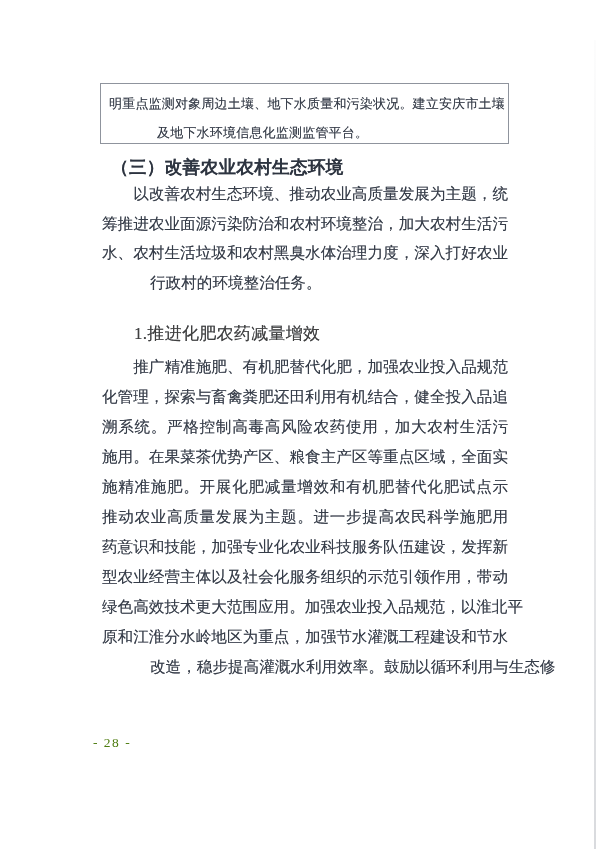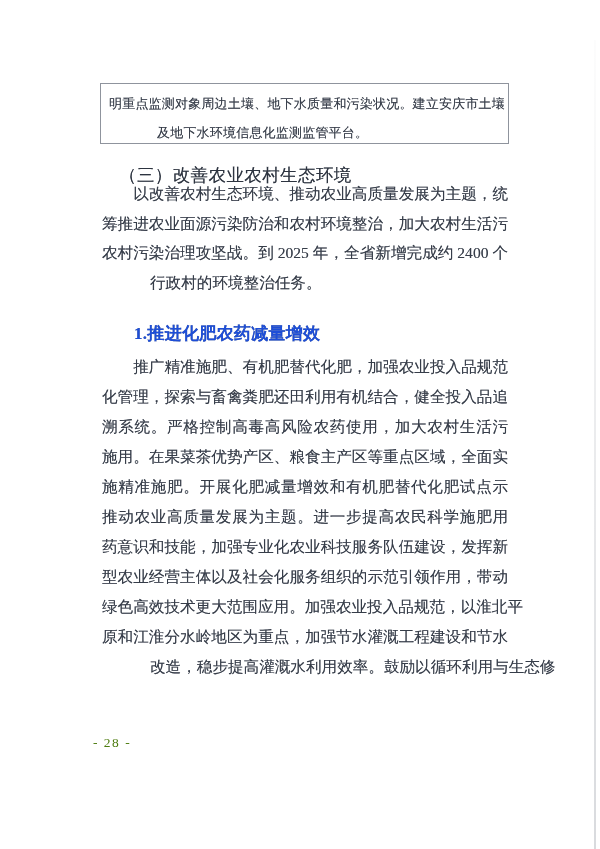"（三）改善农业农村生态环境" .section-heading { font-weight: normal -> bold; margin: 16px -> 8px }
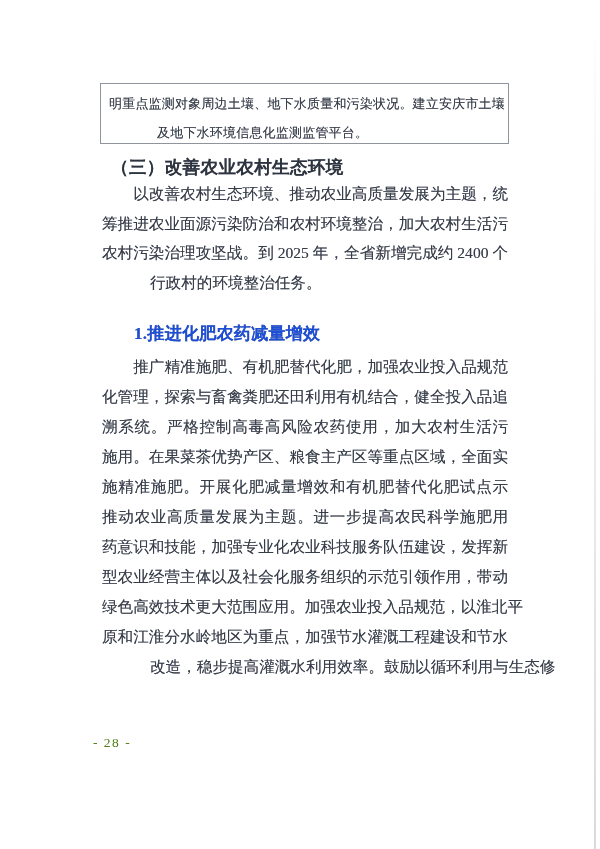"水、农村生活垃圾和农村黑臭水体治理力度，深入打好农业" div.line { html: none -> <div>水、农村生活垃圾和农村黑臭水体治理力度，深入打好农业</div> }
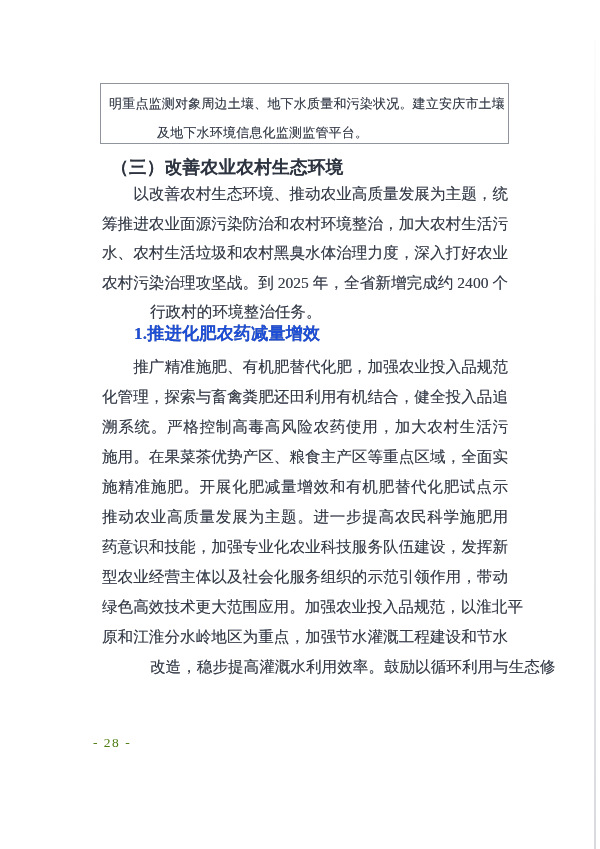"农村污染治理攻坚战。到 2025 年，全省新增完成约 2400 个" div.line { html: <div>农村污染治理攻坚战。到 2025 年，全省新增完成约 2400 个</div> -> none }
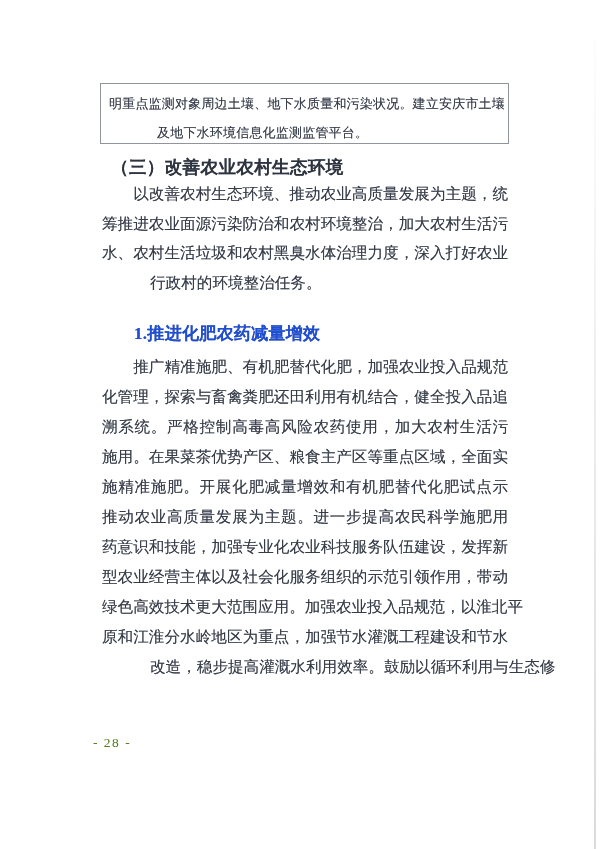"1.推进化肥农药减量增效" .sub-heading { color: #1d4ed8 -> #404040; font-weight: bold -> normal }
